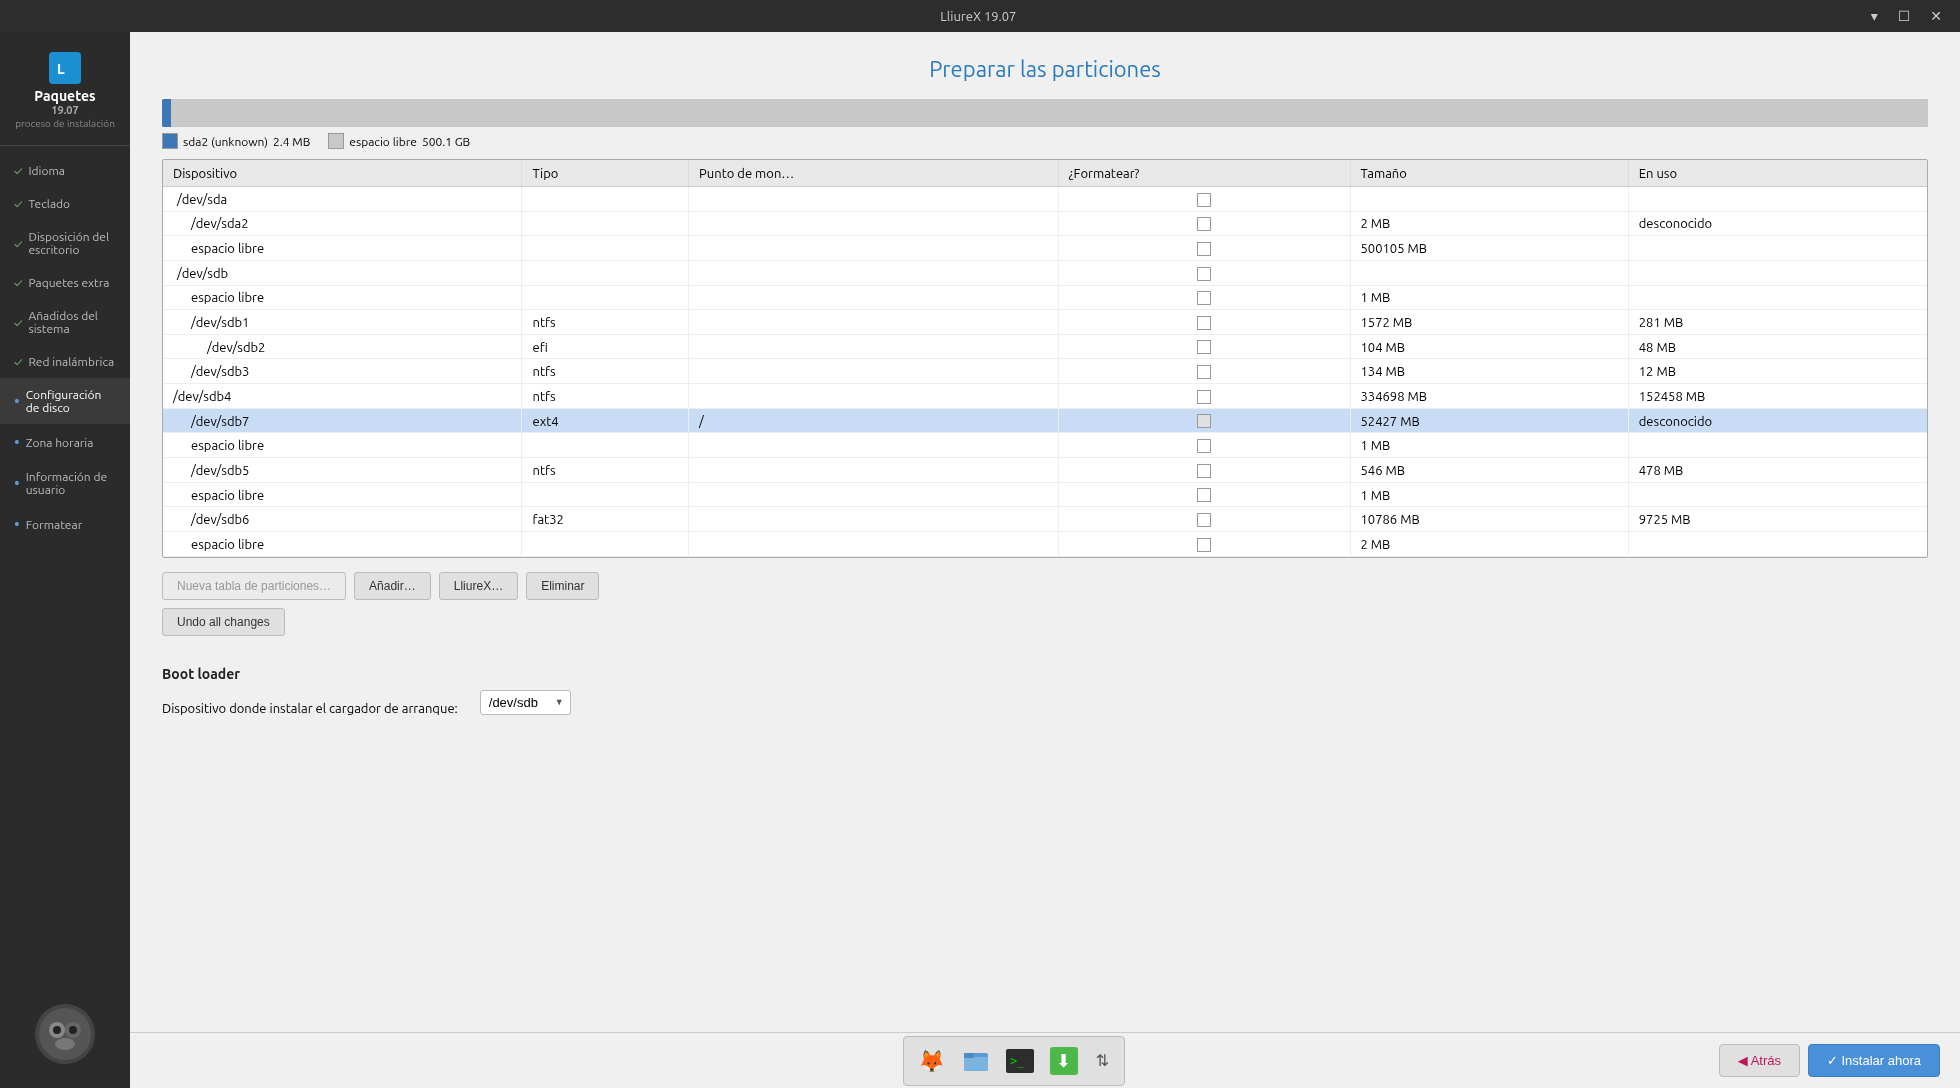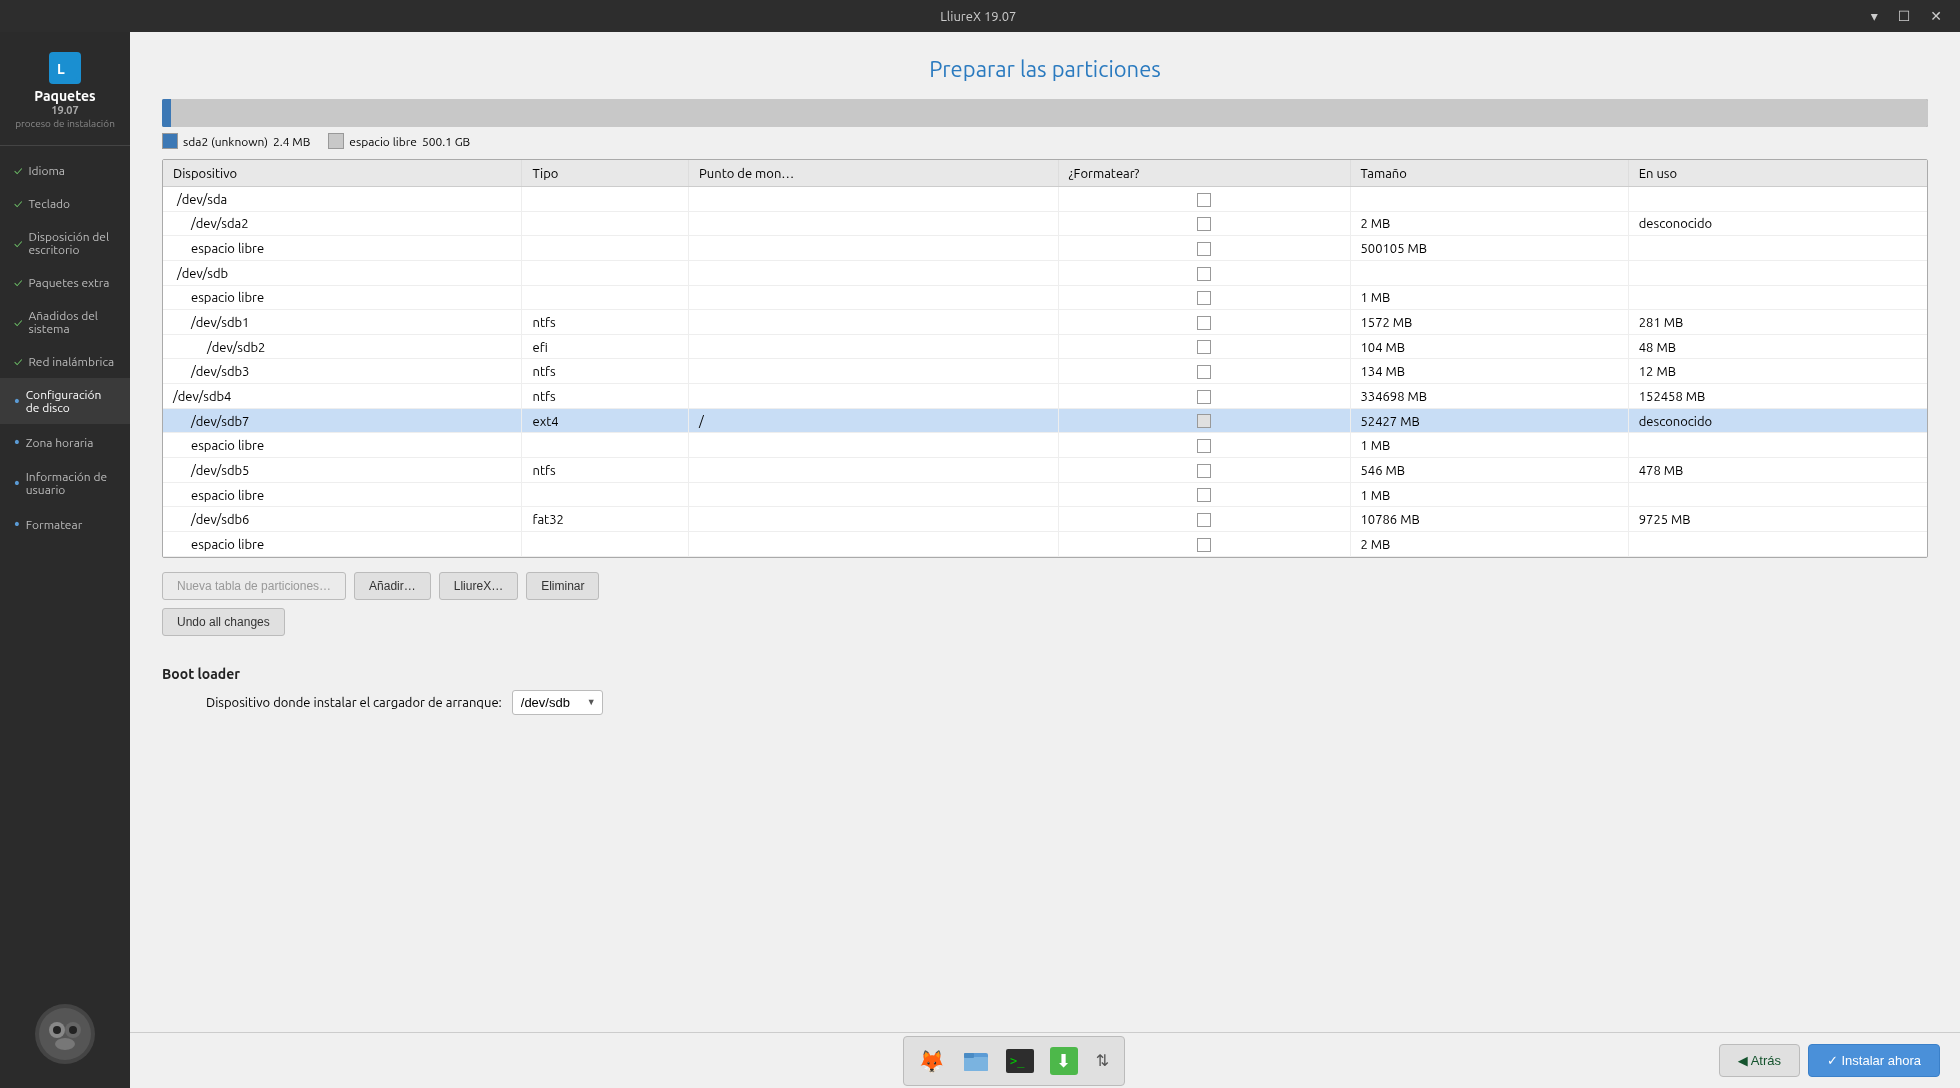"Dispositivo donde instalar el cargador" .boot-loader-row { align-items: center -> flex-end; gap: 10px -> 22px; margin-left: 44px -> none }
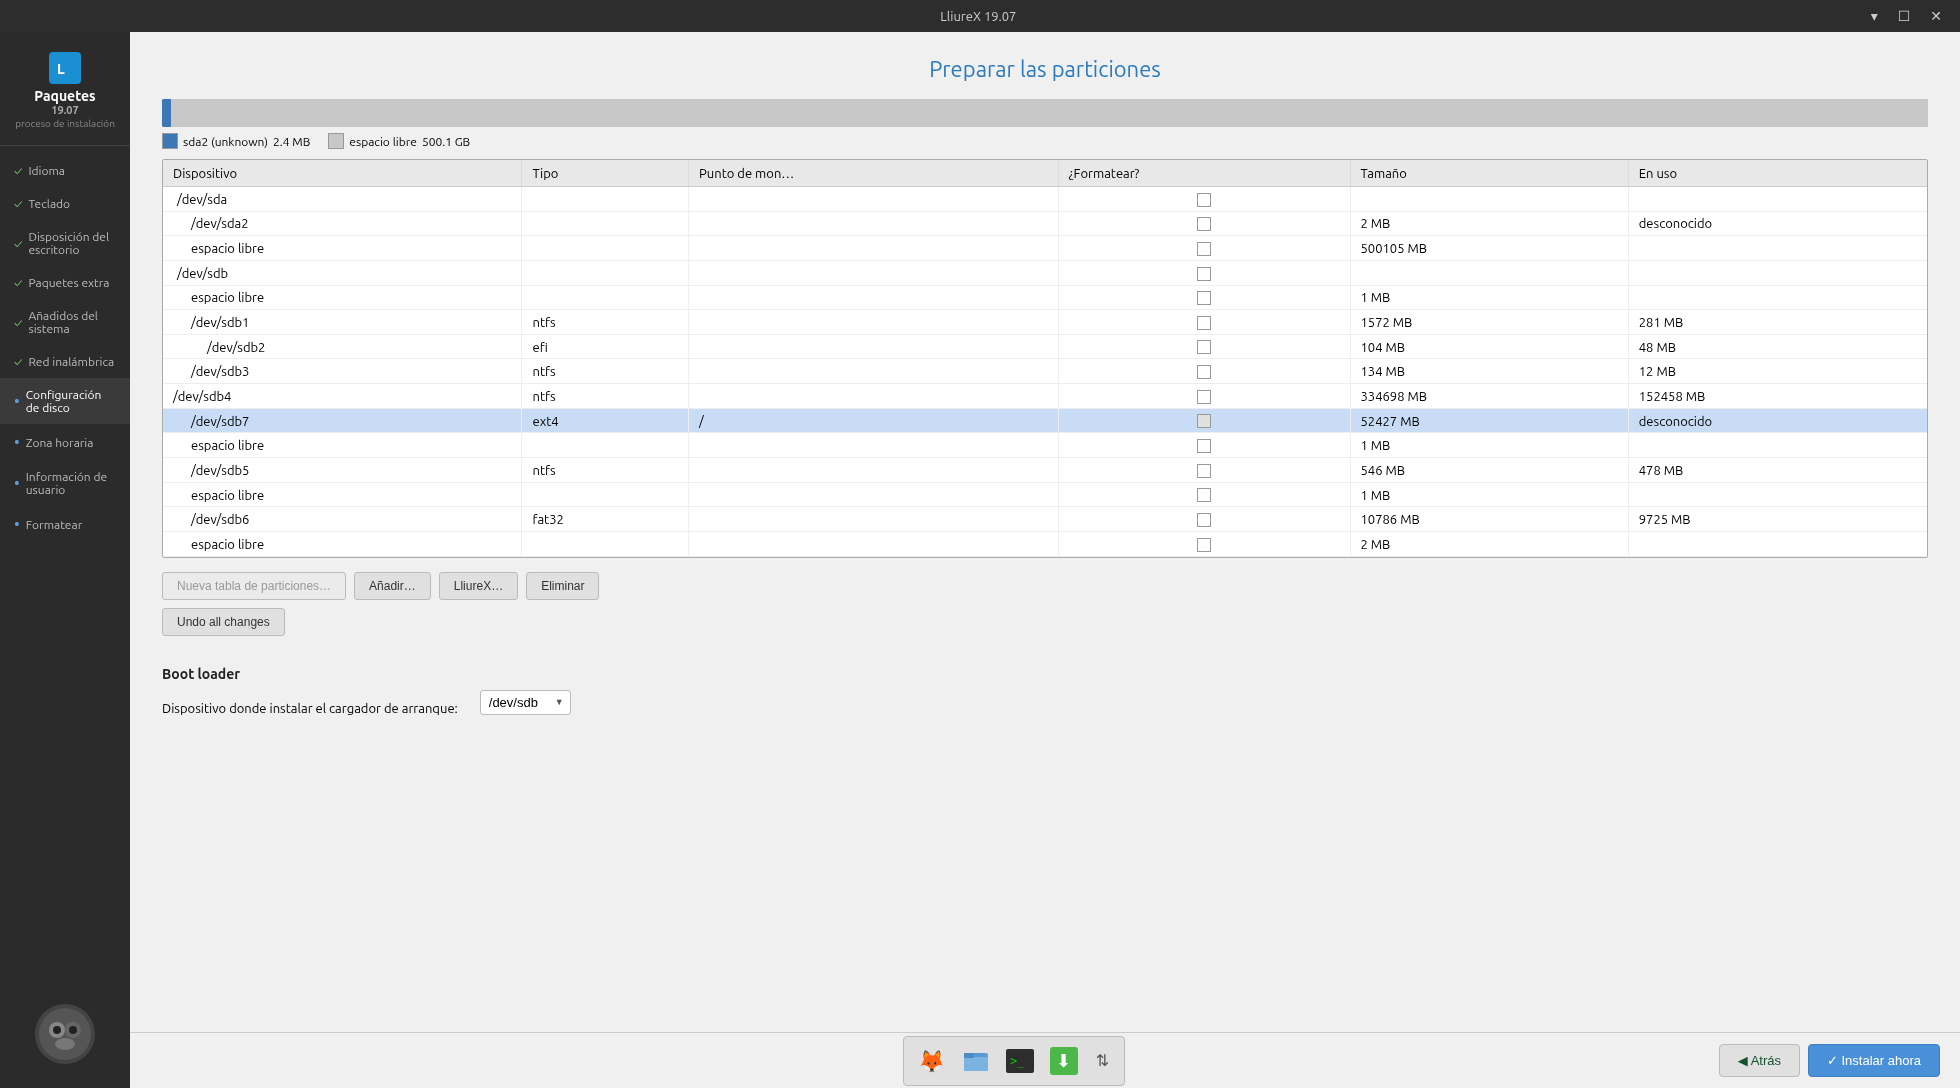"◀ Atrás" .nav-btn { color: #14532d -> #be185d }
